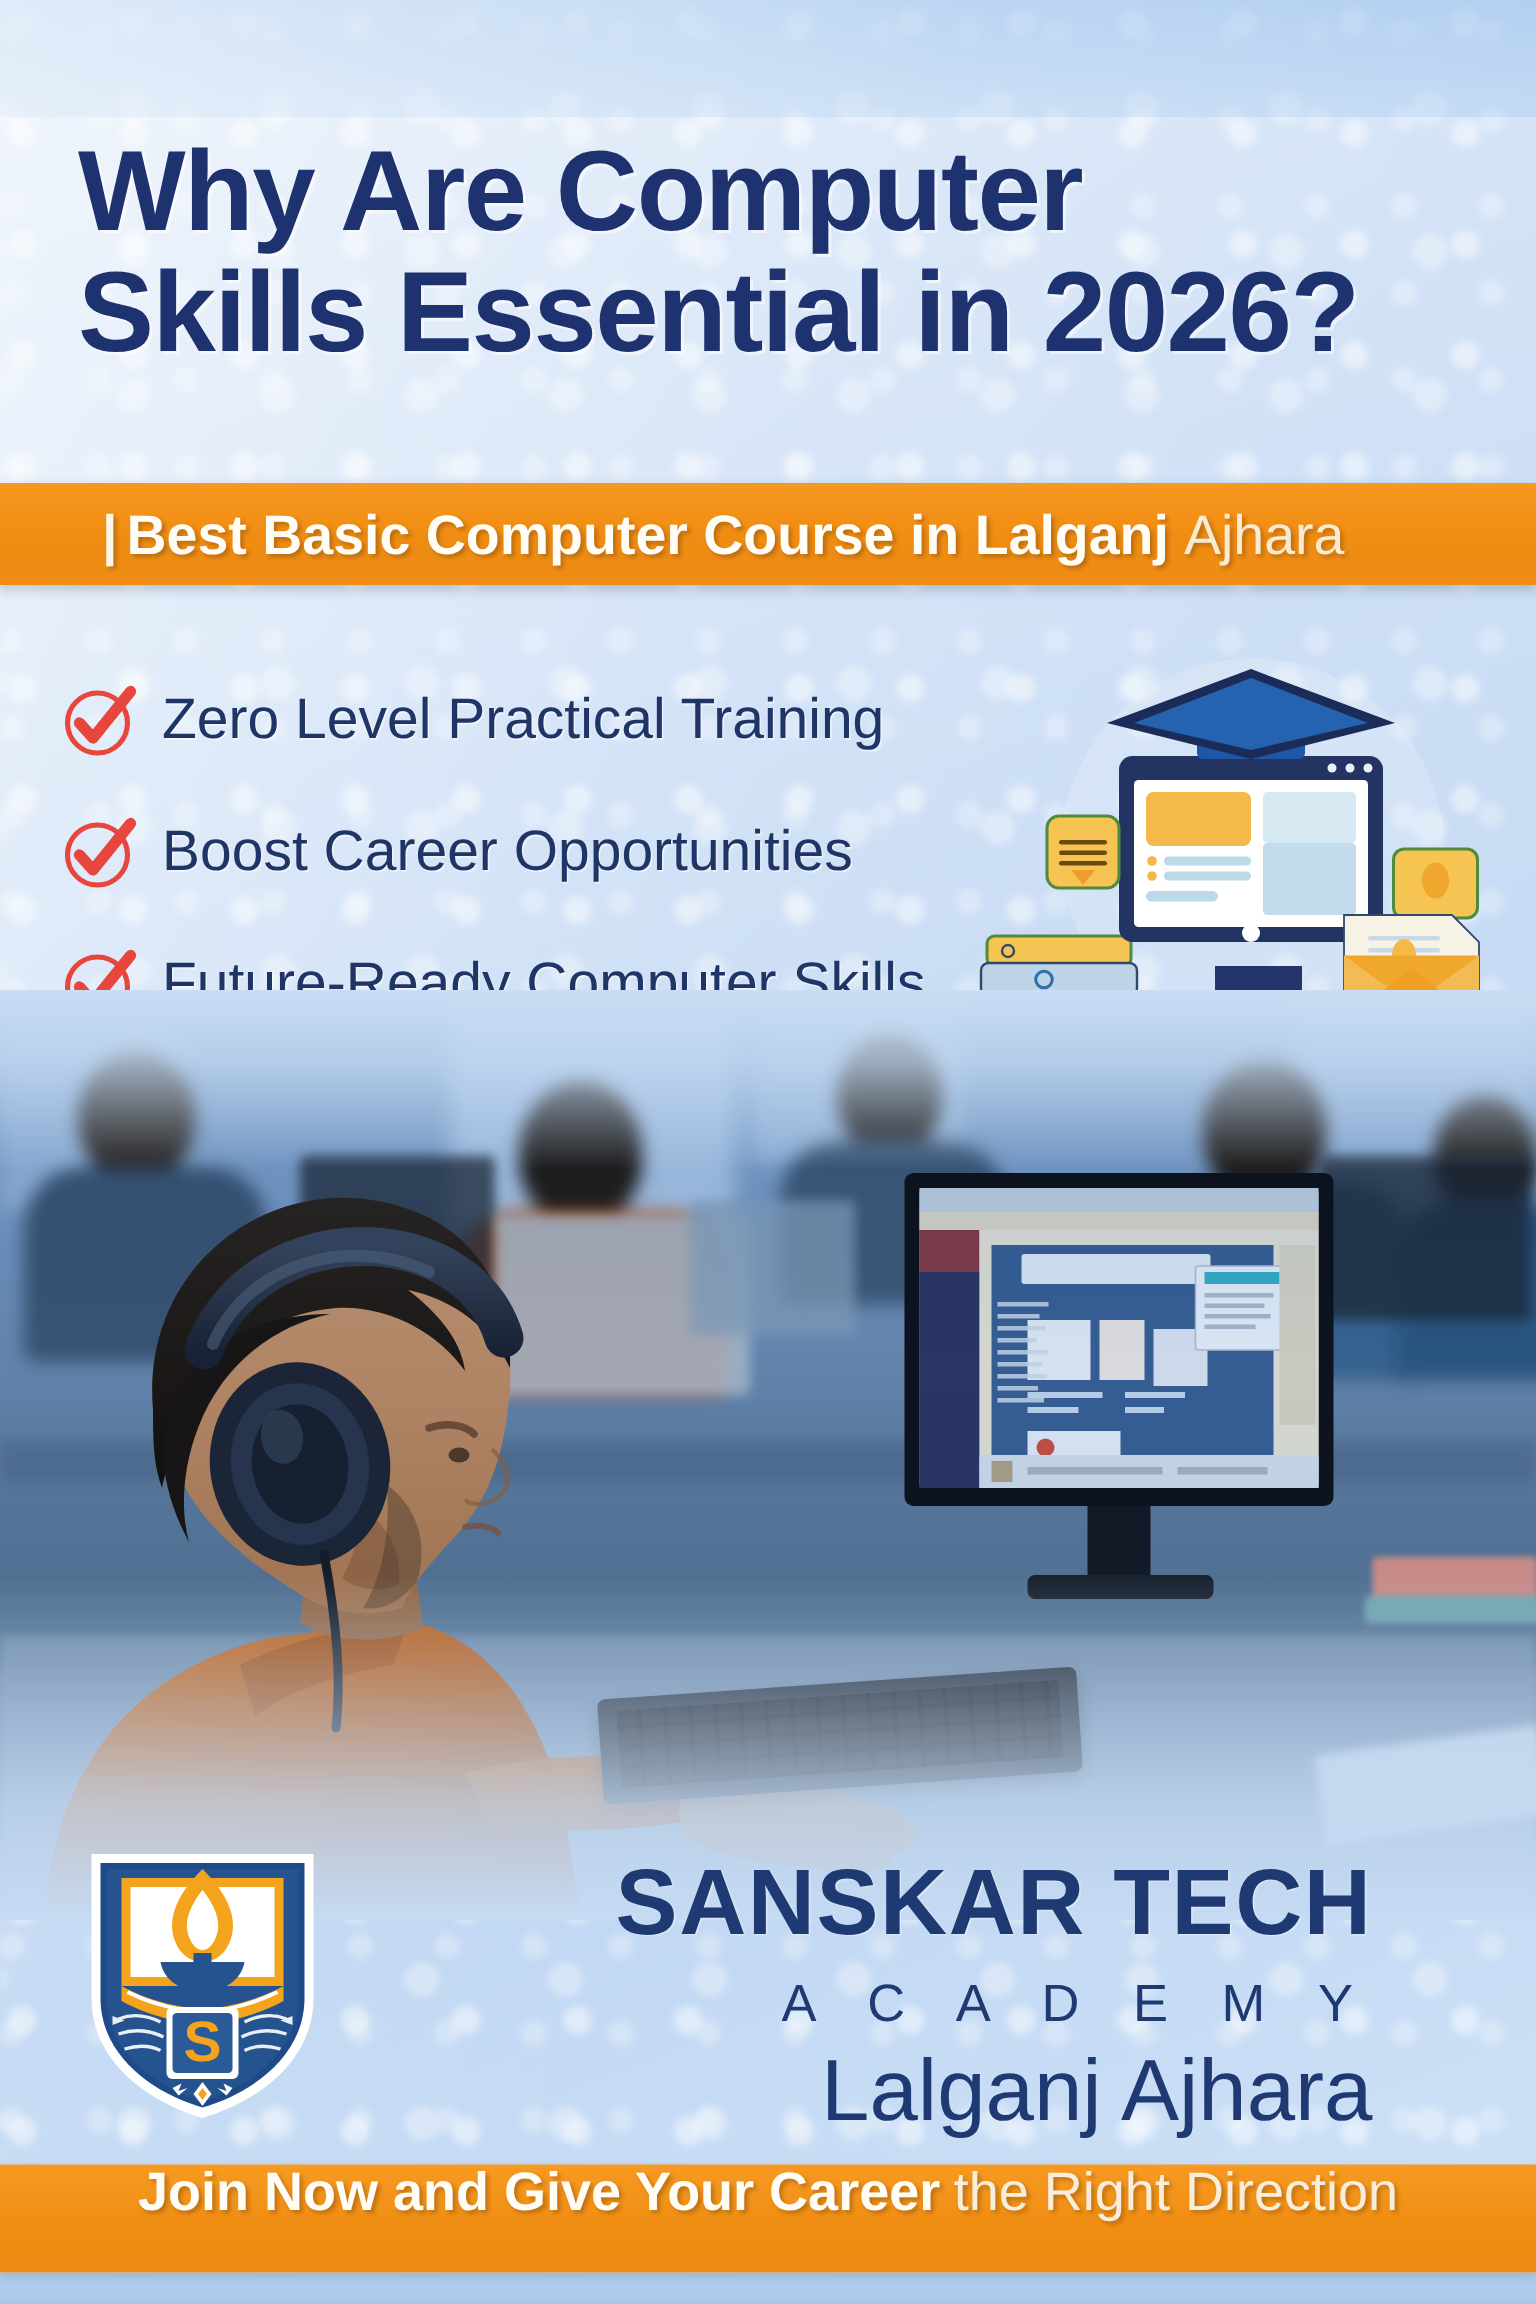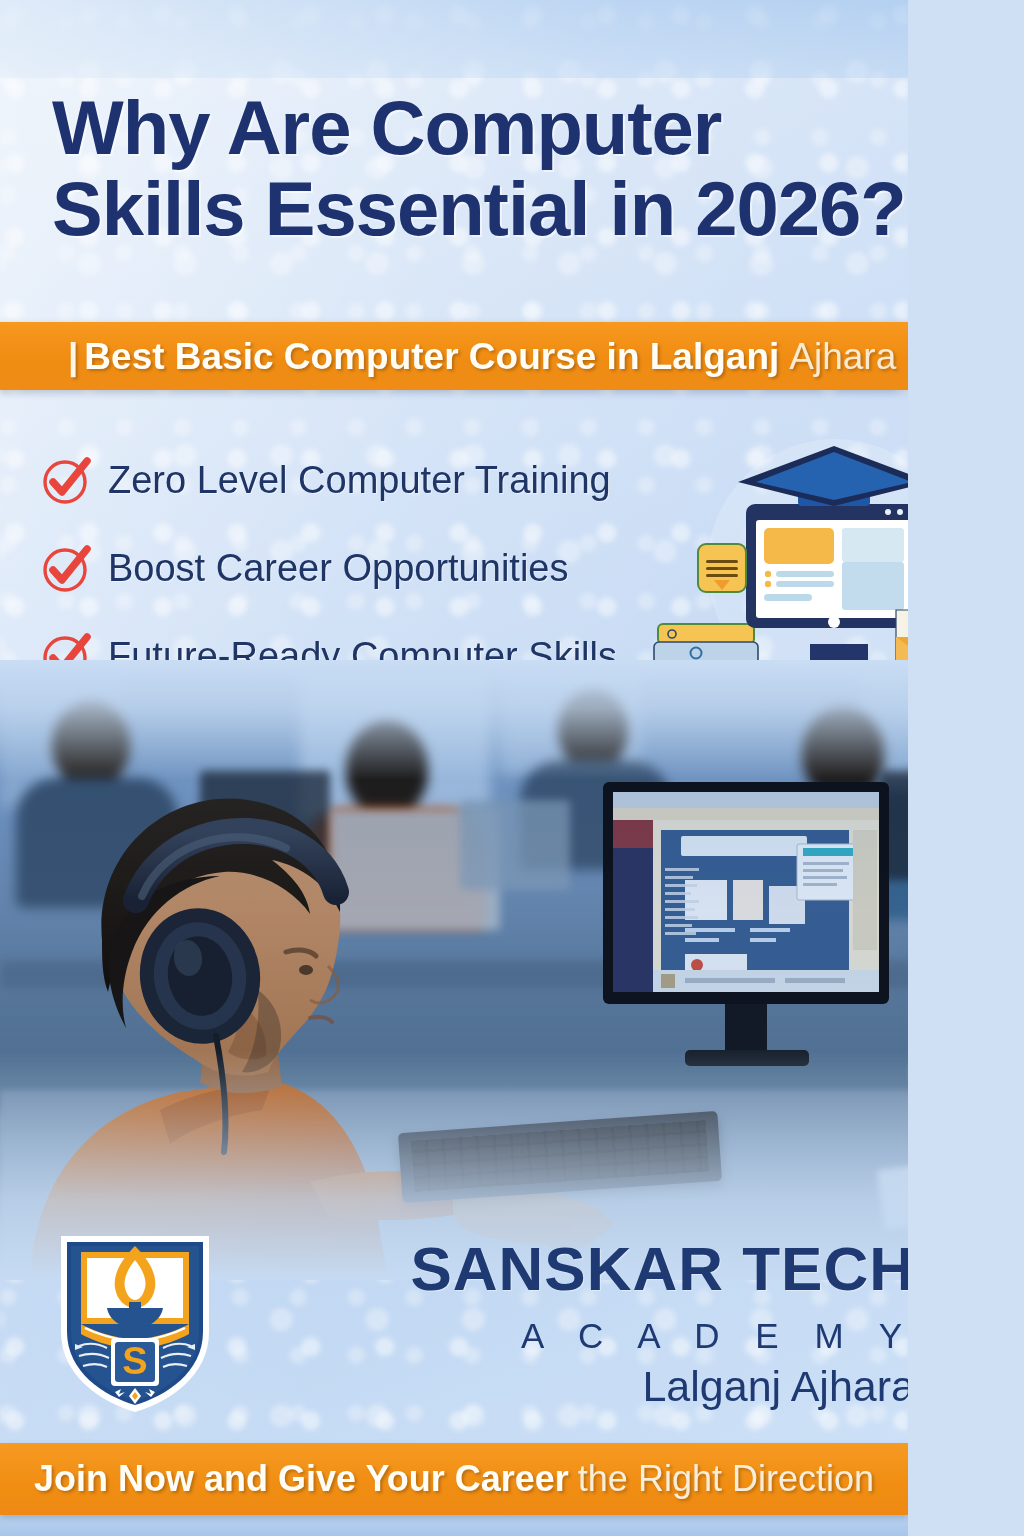"Why Are Computer" .poster { width: 908px -> 1024px }
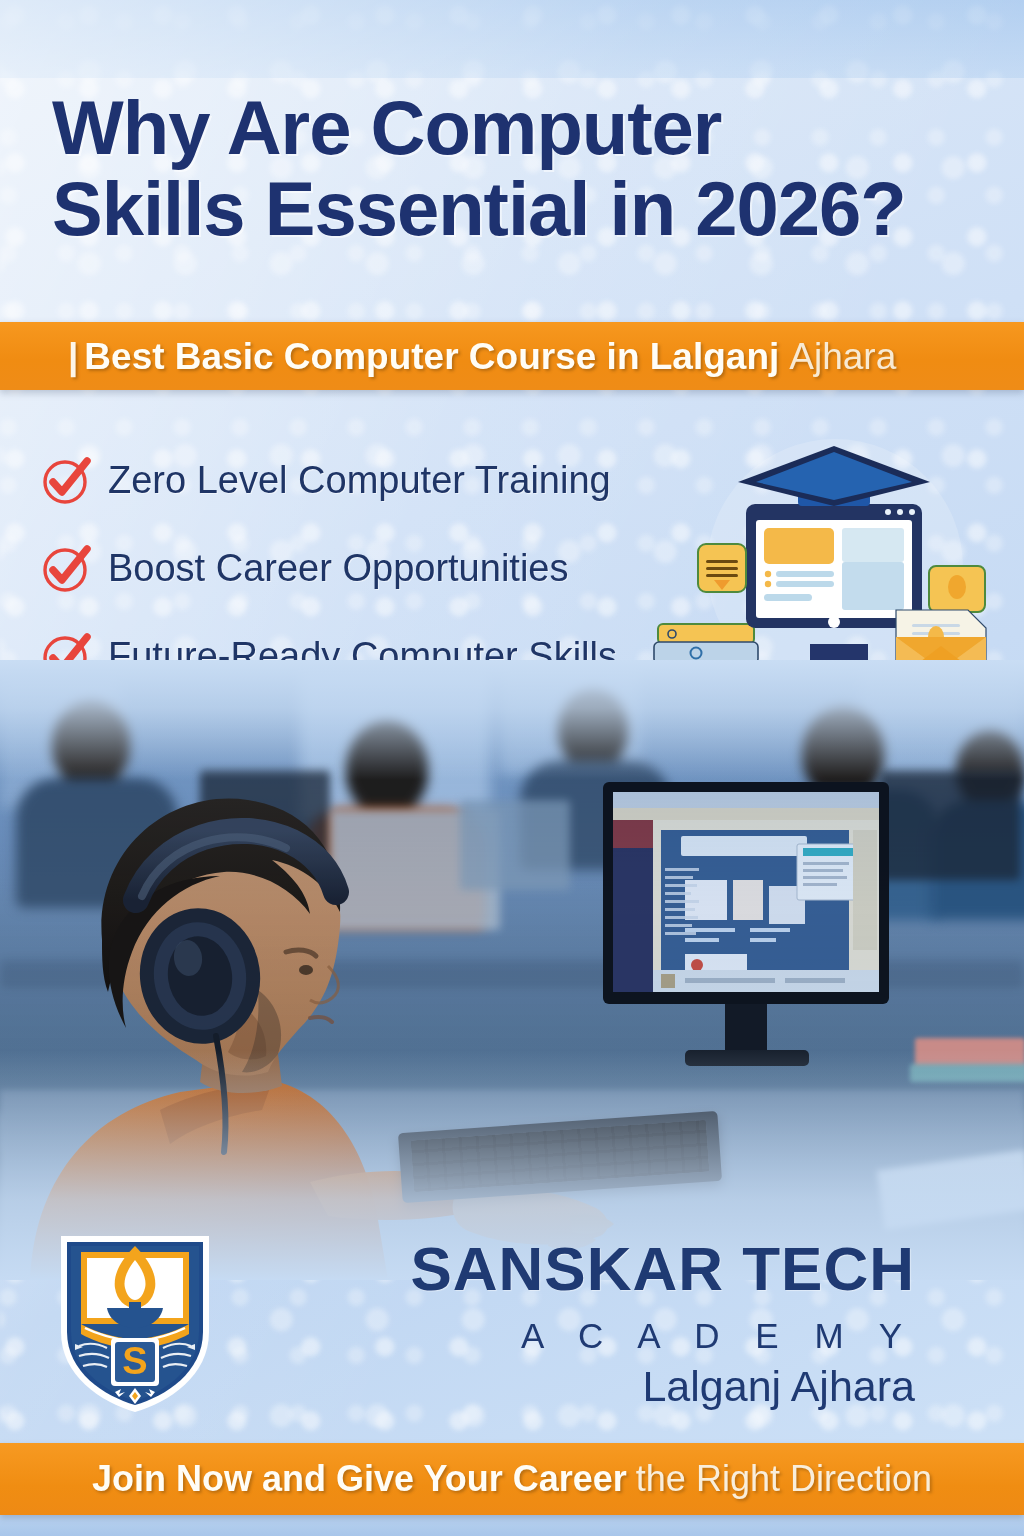"Zero Level Computer Training" span.btxt { text: Computer -> Practical }
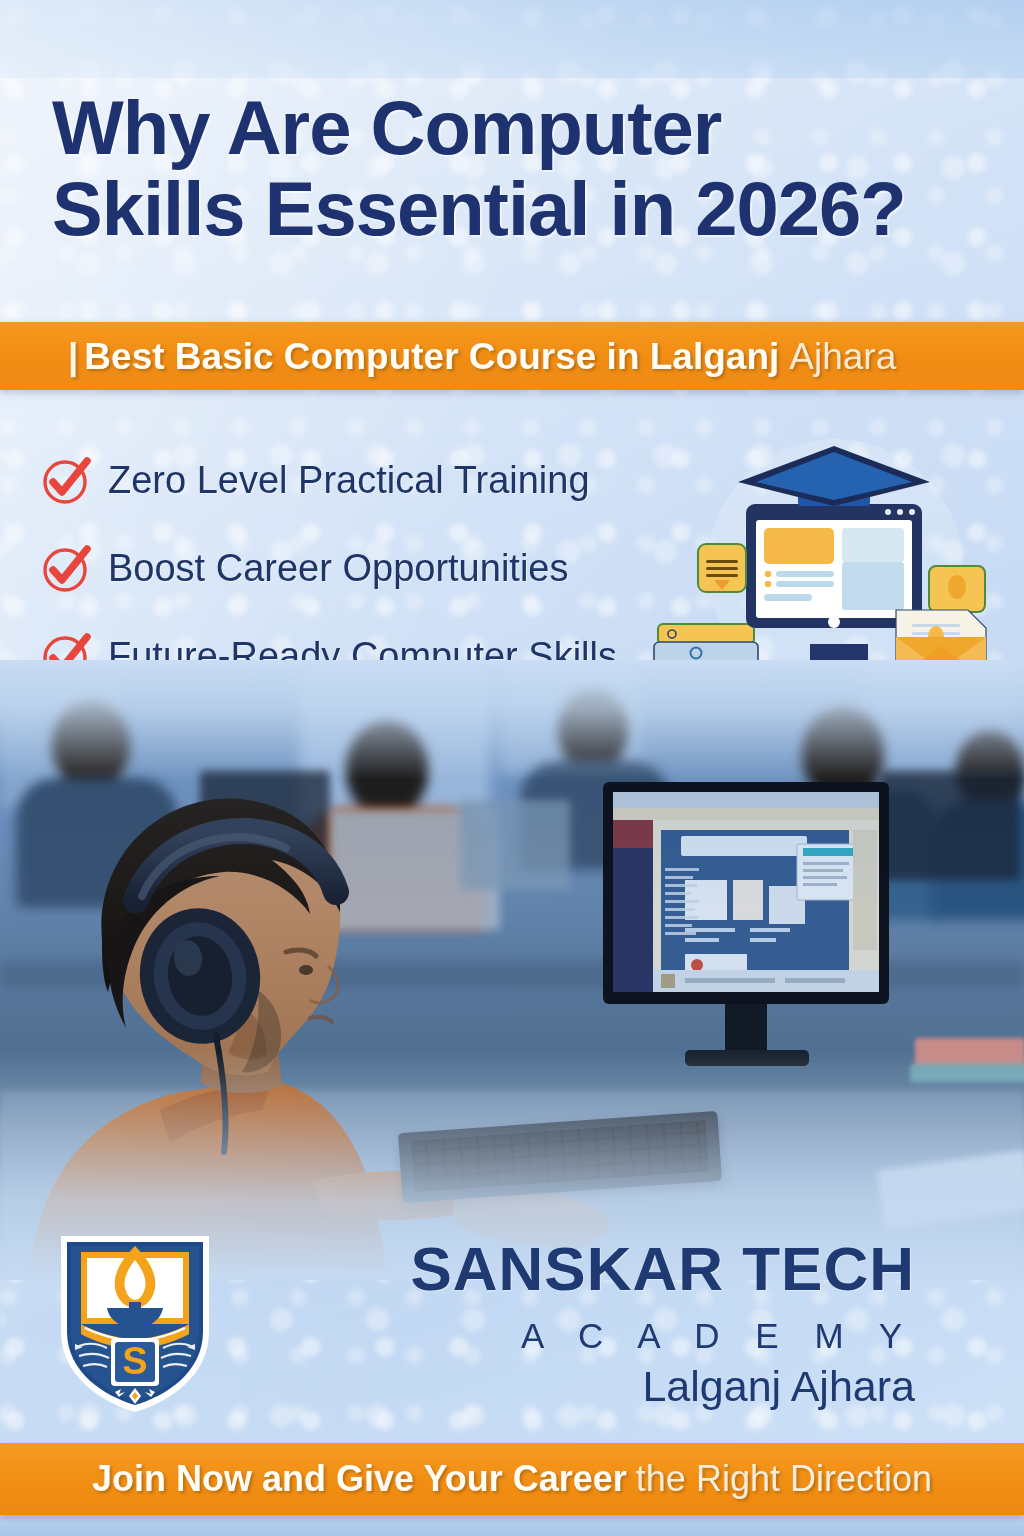"Lalganj Ajhara" .brand .b3 { font-size: 43px -> 58px }
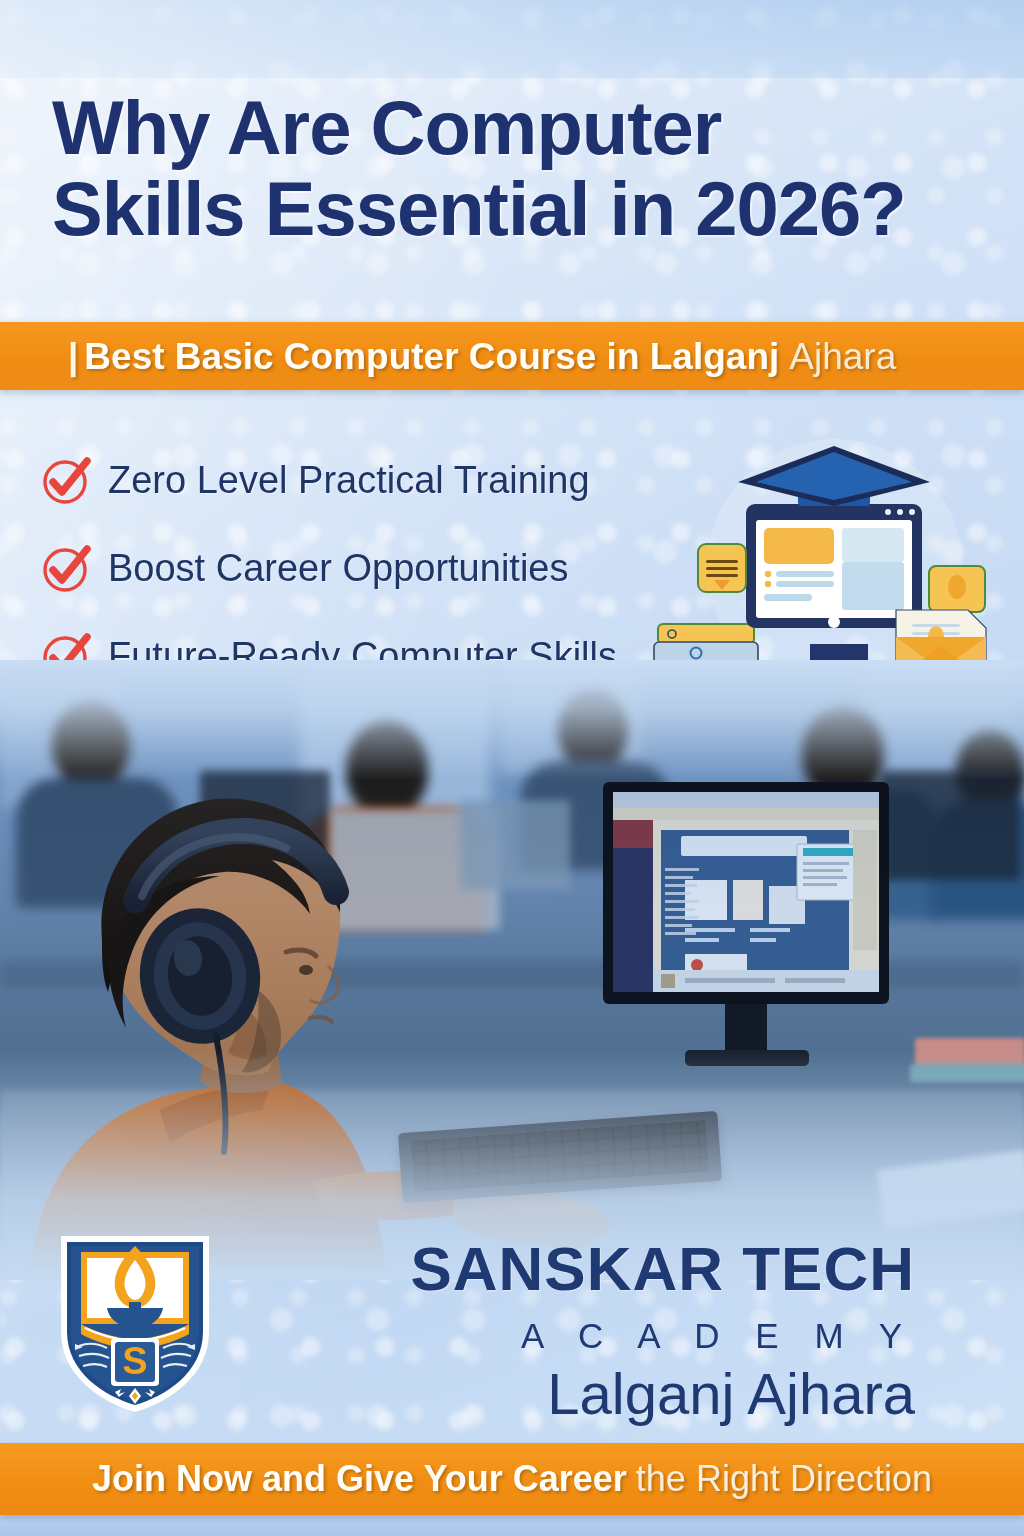"Join Now and Give Your" .ctabar { align-items: center -> flex-start }
